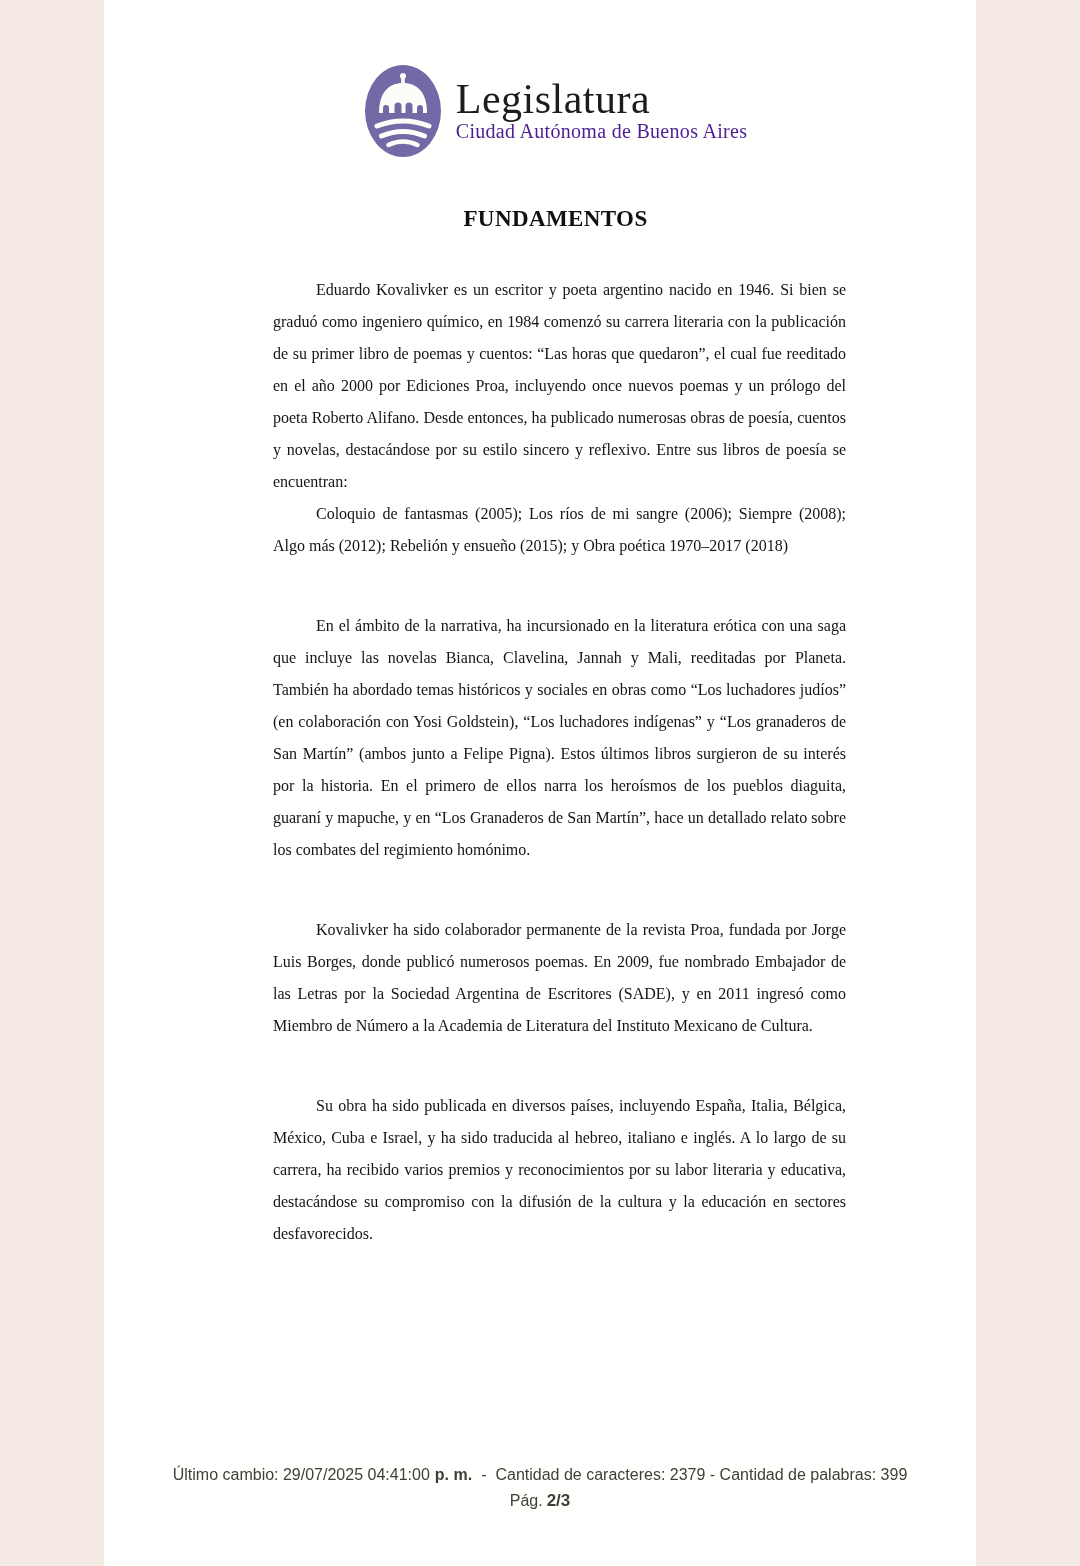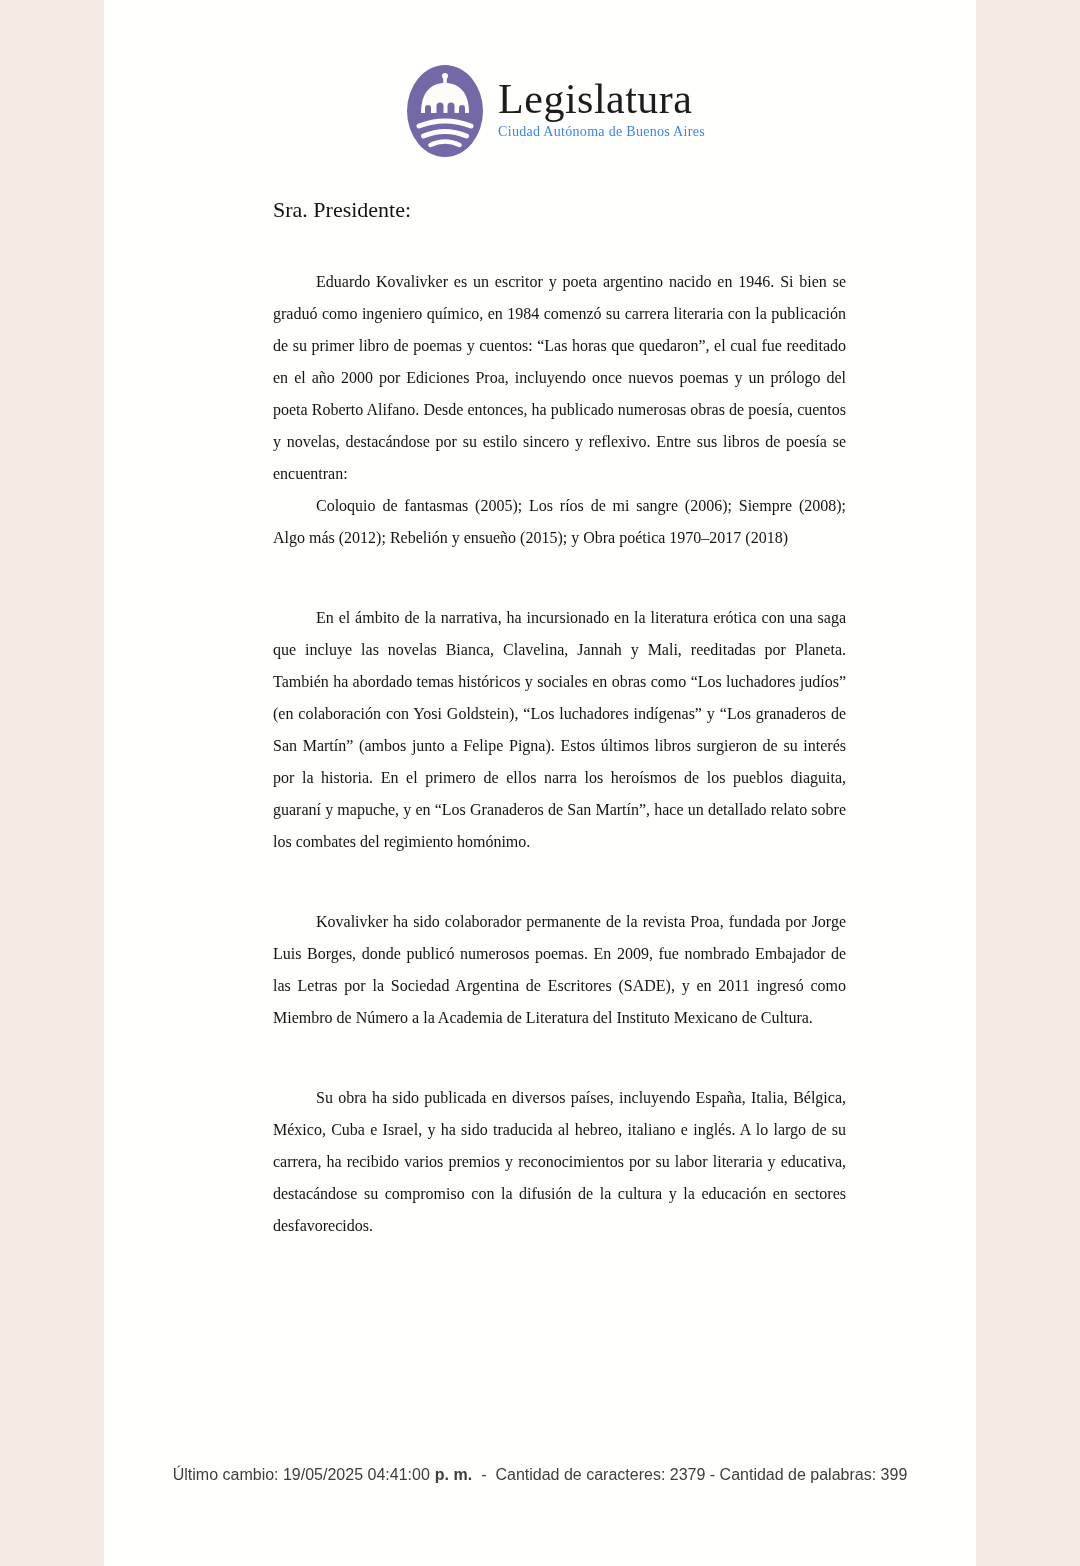"Ciudad Autónoma de Buenos Aires" .logo-subtitle { color: #3b82f6 -> #4c1d95; font-size: 14px -> 20px }
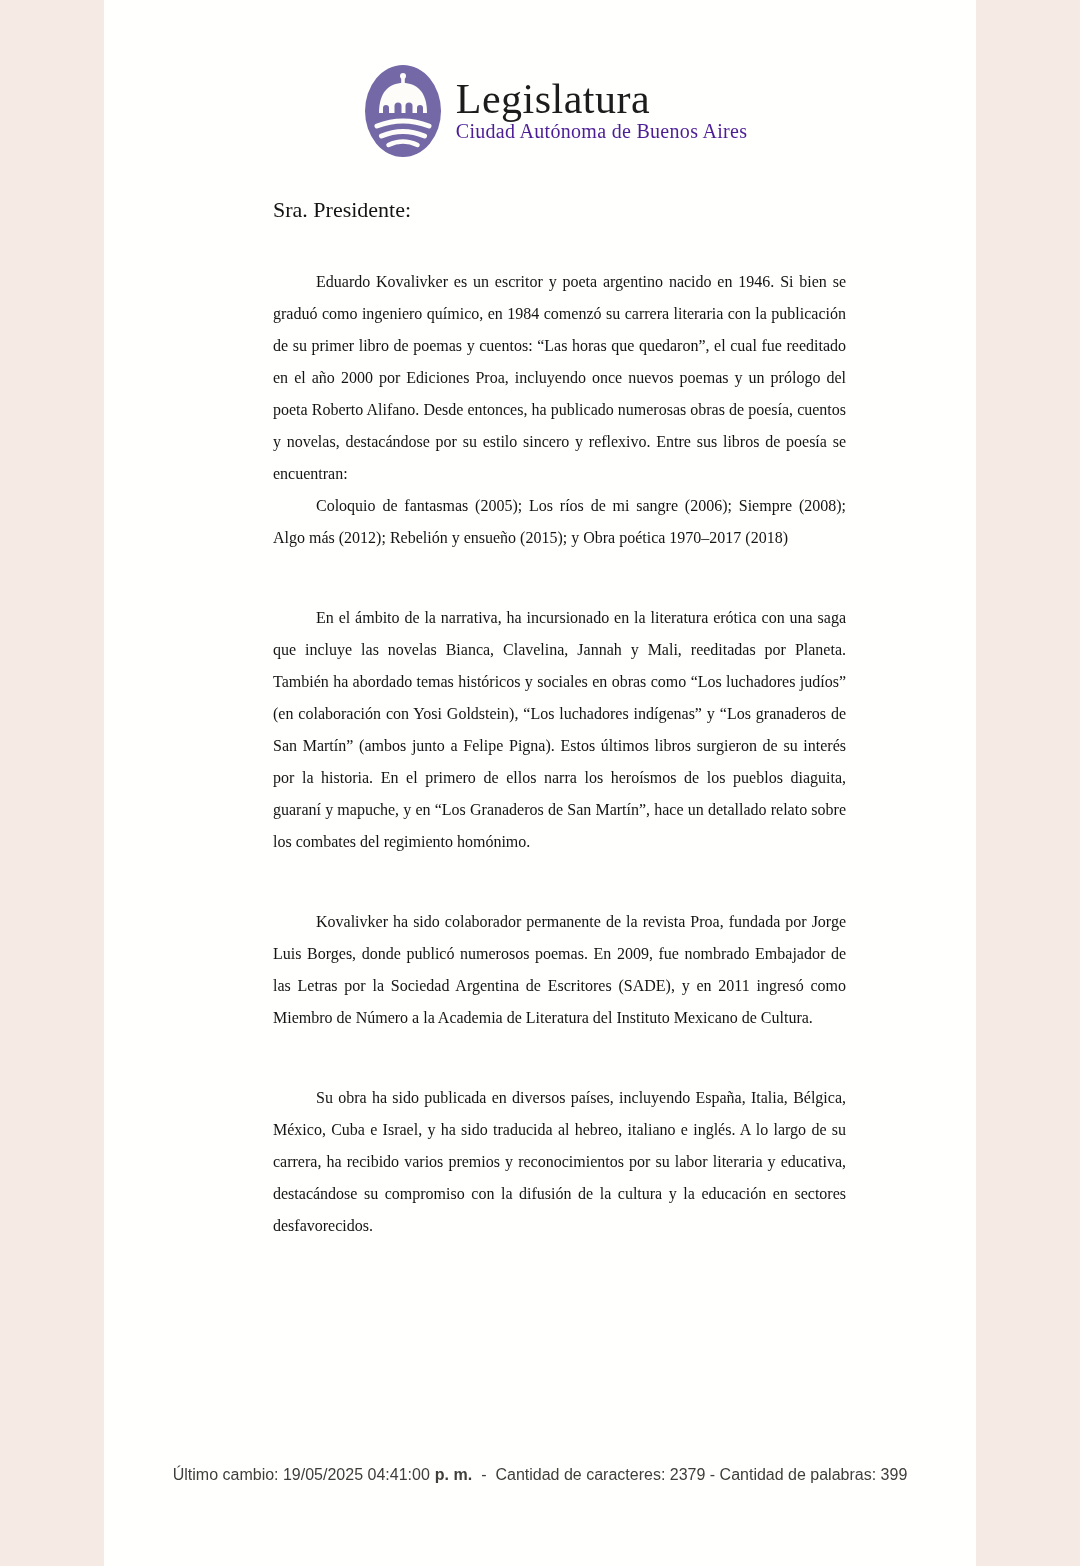"FUNDAMENTOS" div.doc-title { html: none -> <div>FUNDAMENTOS</div> }
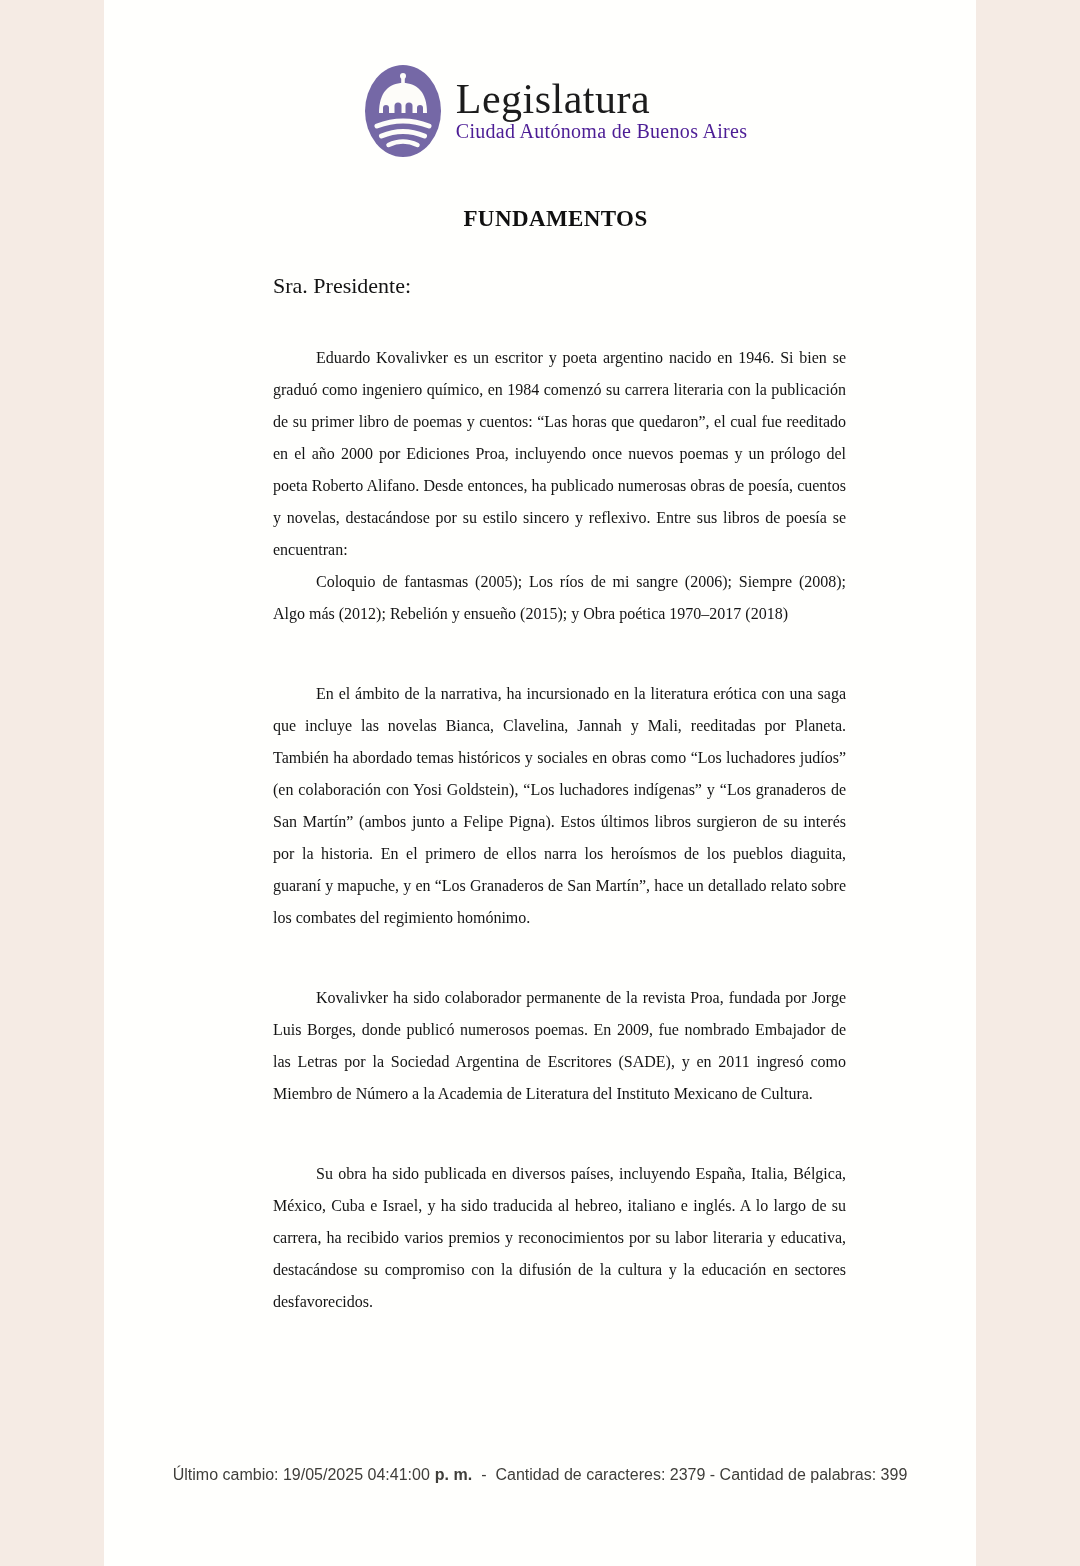"Sra. Presidente:" div.salutation { html: <div>Sra. Presidente:</div> -> none }
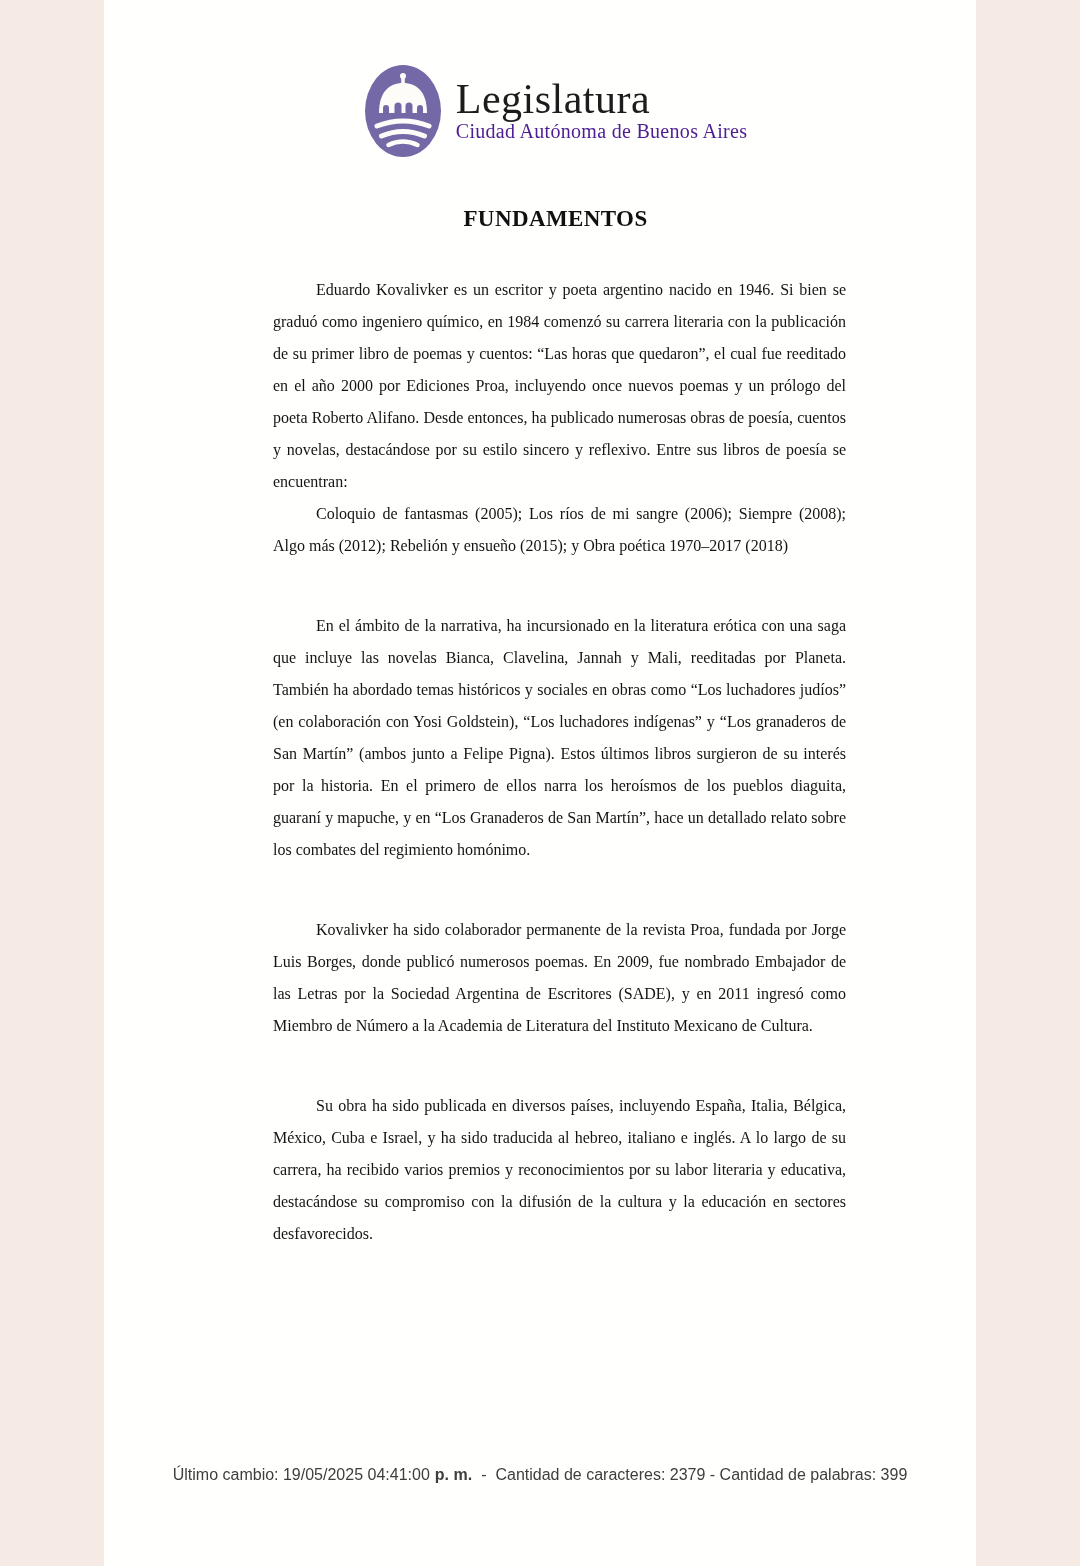"Último cambio: 19/05/2025 04:41:00" span { text: 19/05/2025 -> 29/07/2025 }
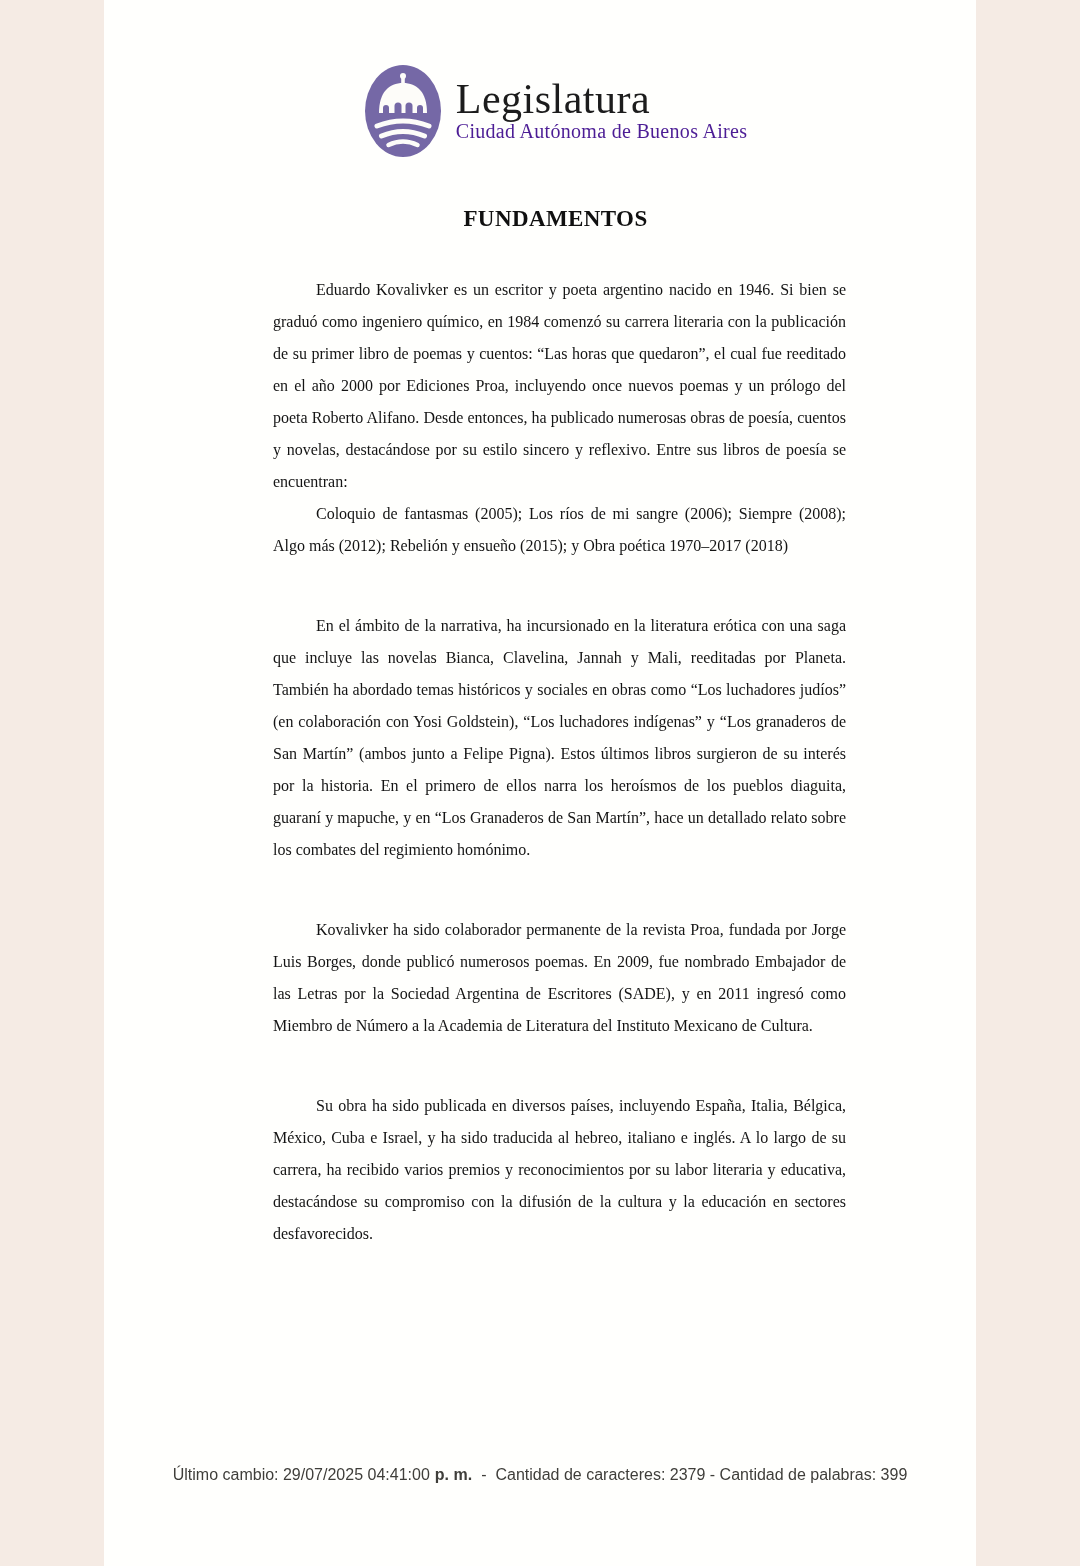"Pág. 2/3" div.line2 { html: none -> <div> <span>Pág.</span><span>2/3</span> </div> }
